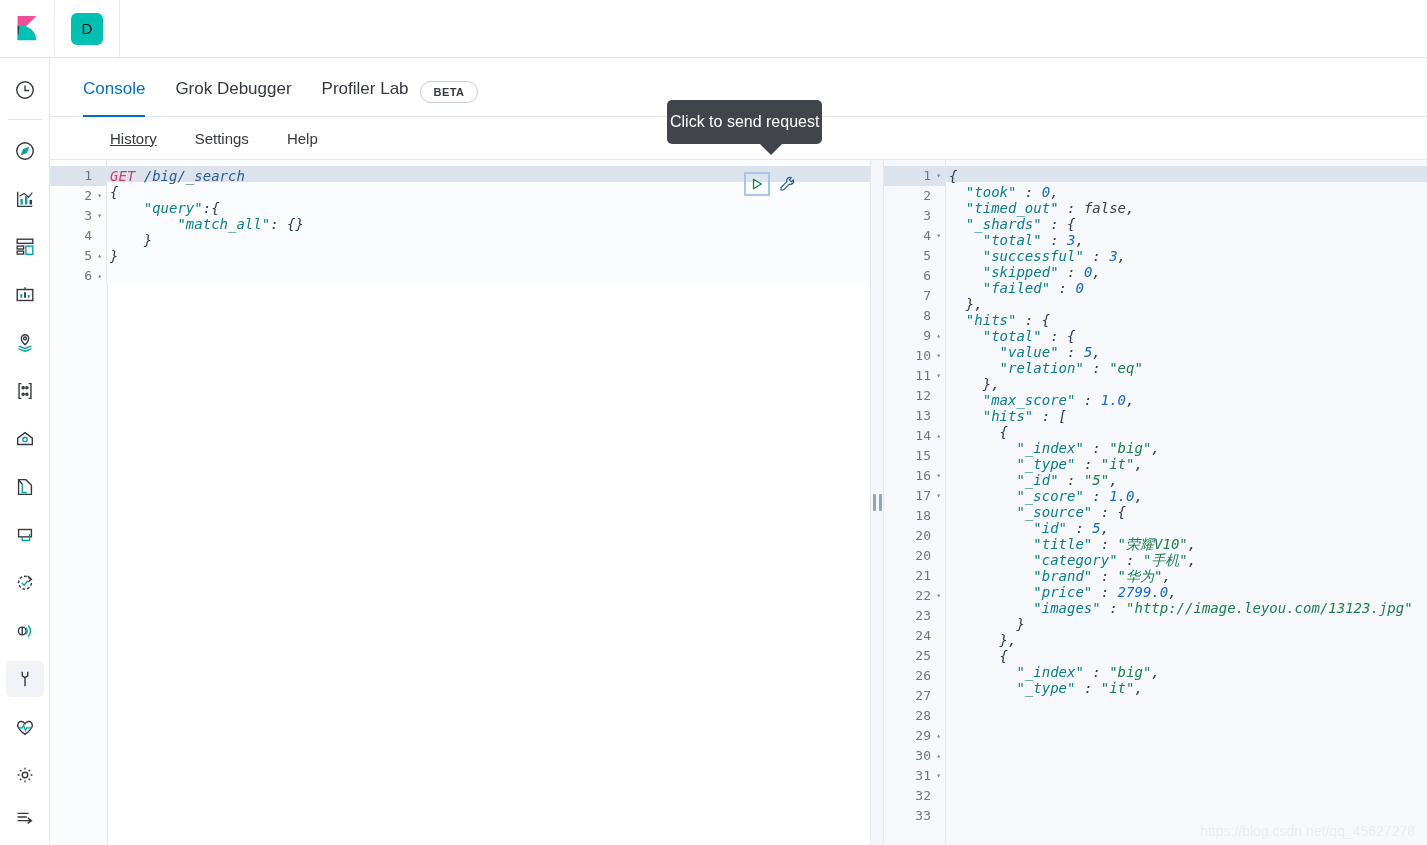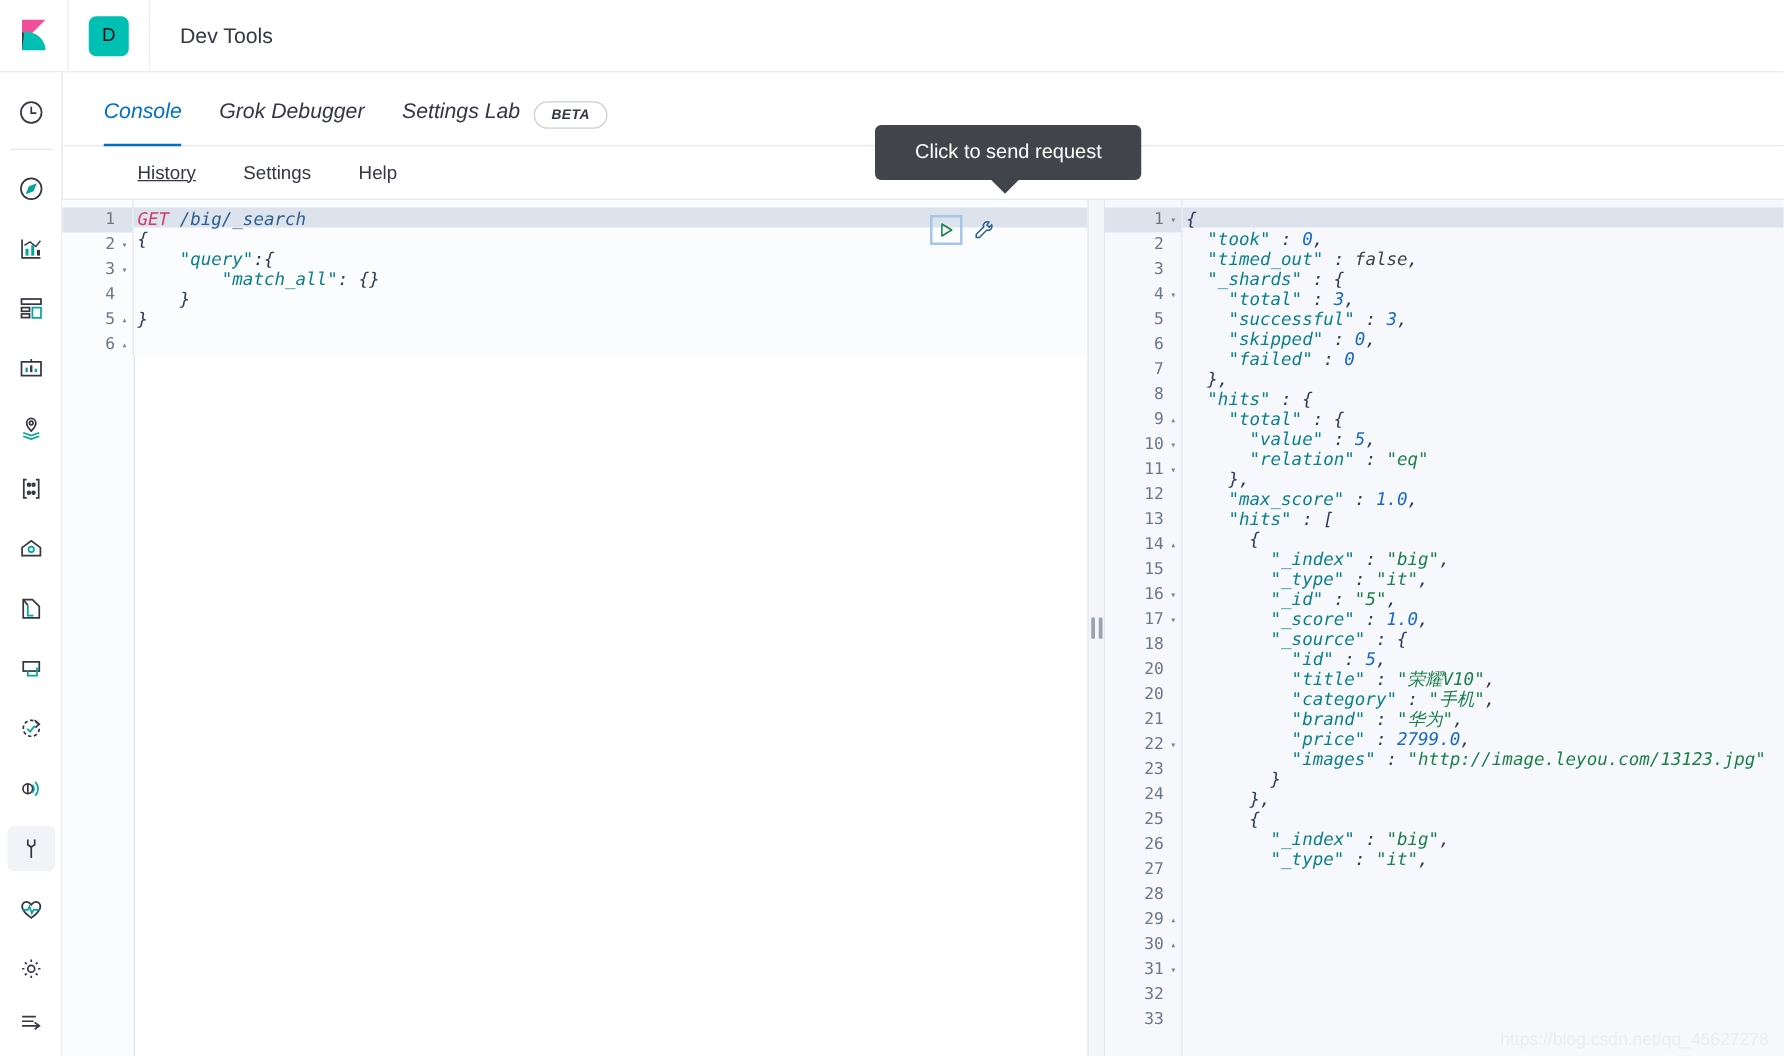"Dev Tools" div.app-title { html: <div>Dev Tools</div> -> none }
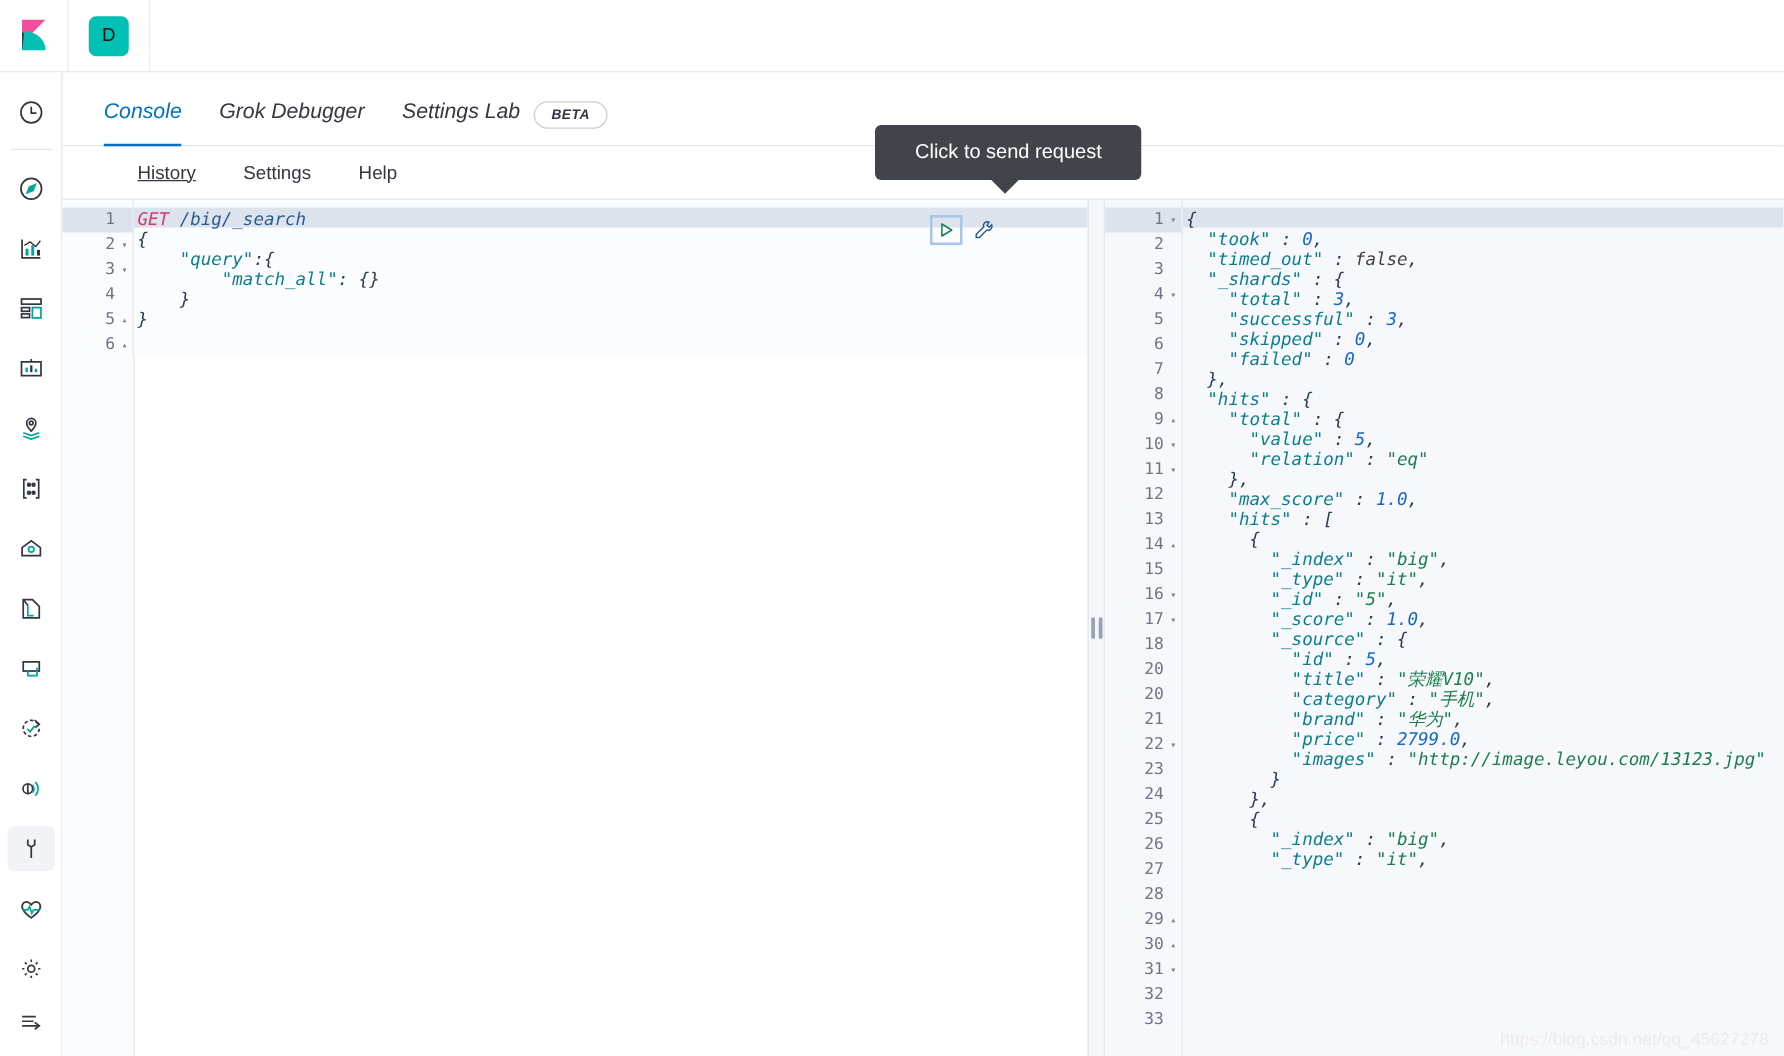"Console" .tabs-row { font-style: italic -> none }
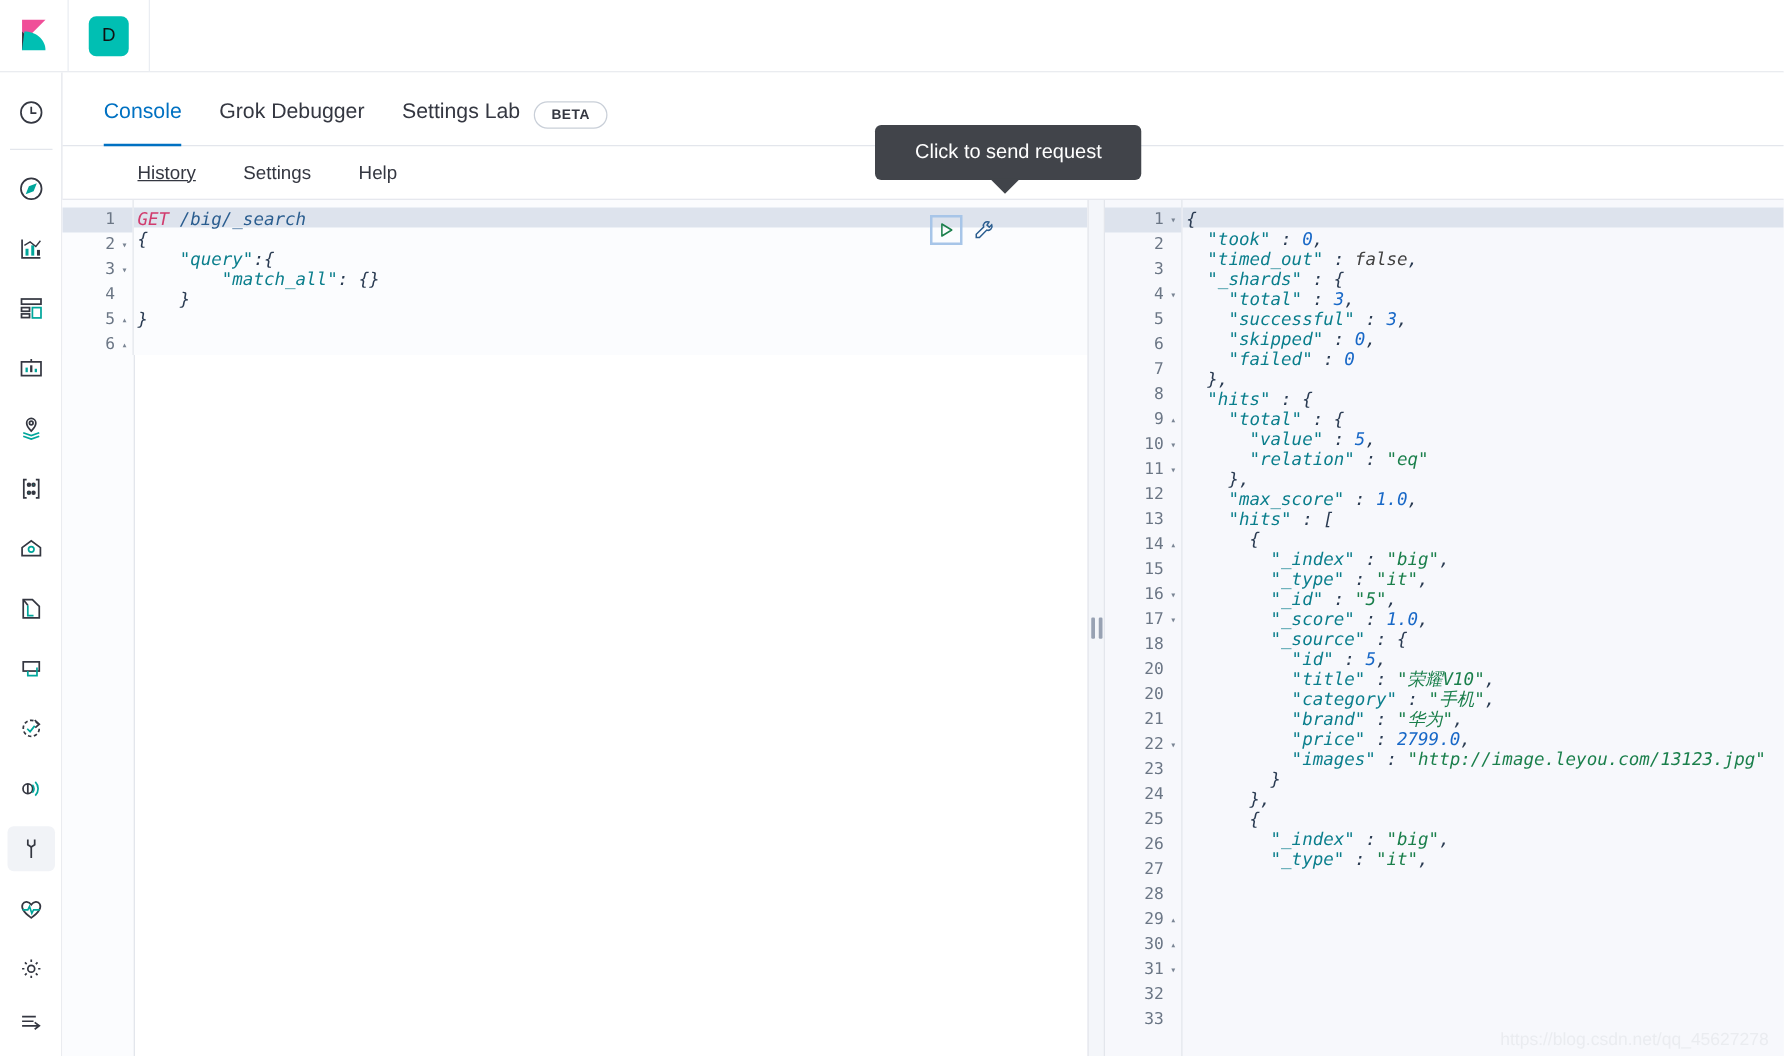"Settings Lab" div.tab { text: Settings -> Profiler }
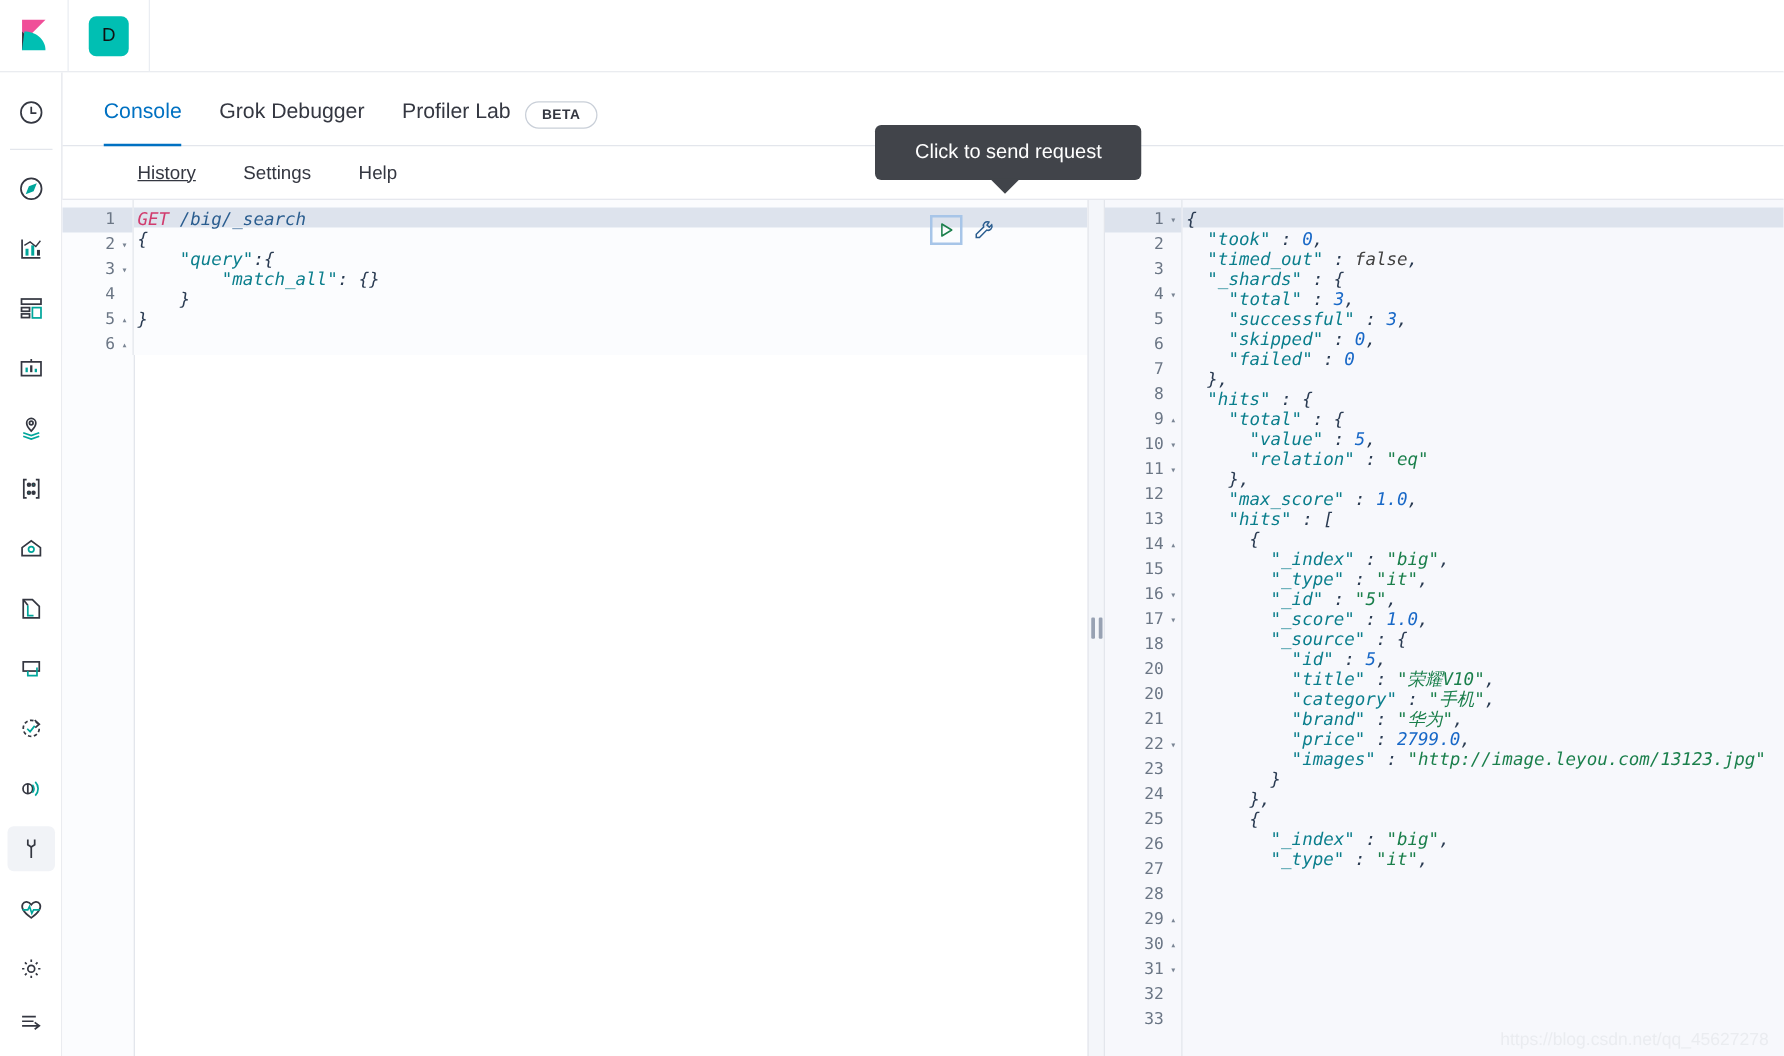"Click to send request" .tooltip { left: 700px -> 667px; padding: 13px 32px -> 13px 3px }
